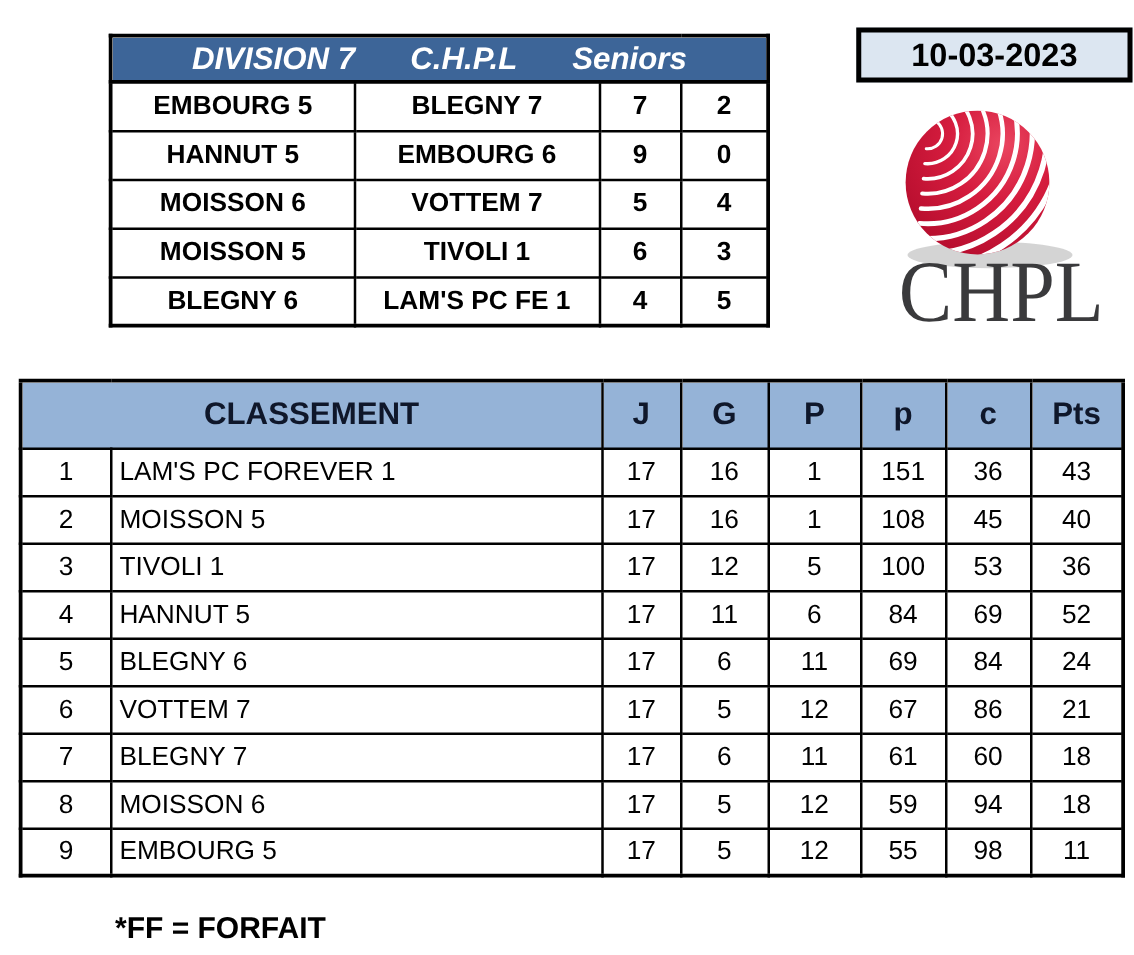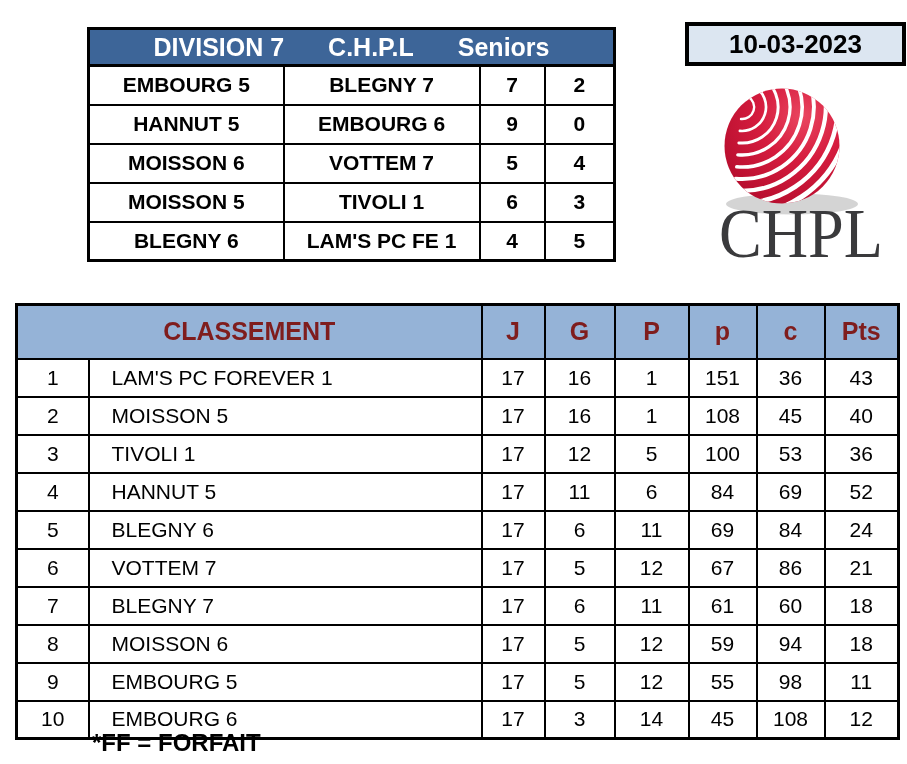"DIVISION 7" .results .title-wrap { font-style: none -> italic }
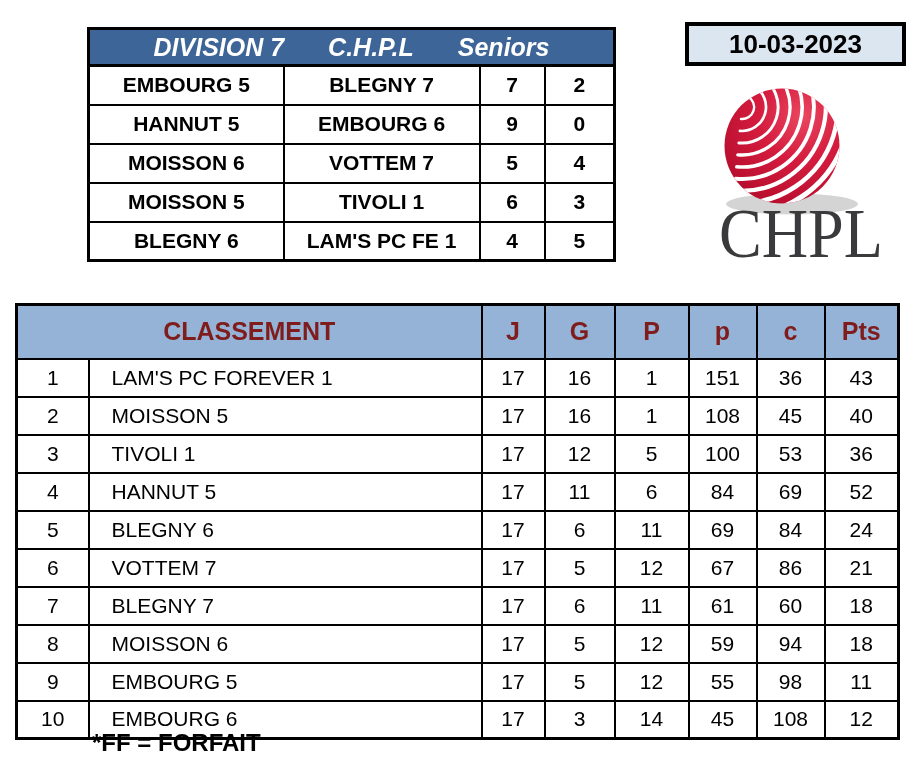"CLASSEMENT" .classement th { color: #7f1d1d -> #0f172a }
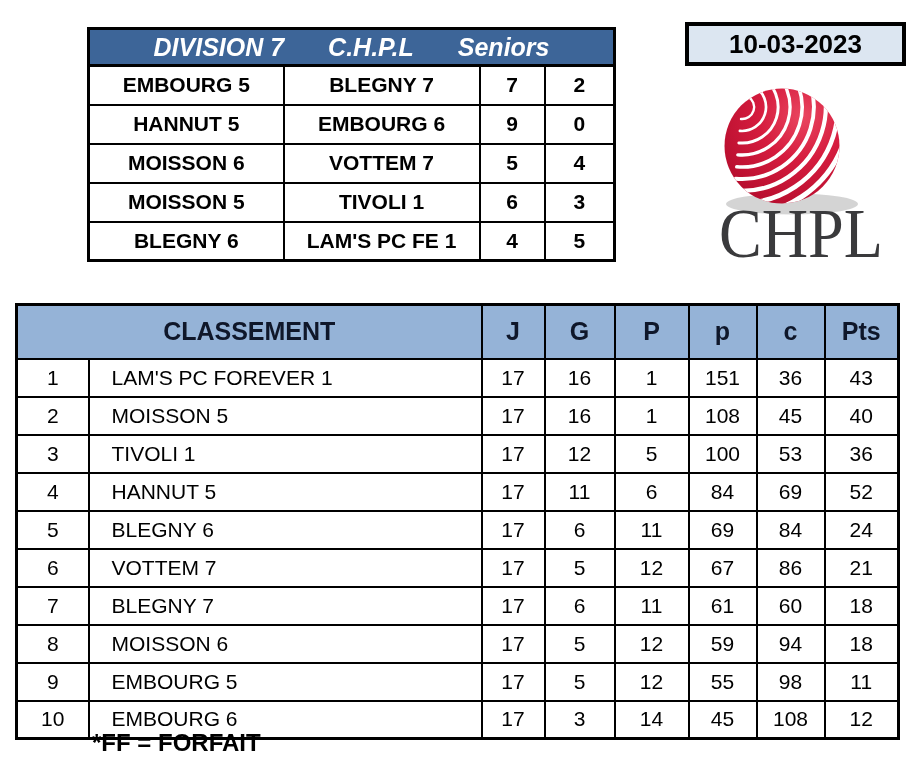"LAM'S PC FOREVER 1" .classement td.team { padding-left: 22px -> 6px }
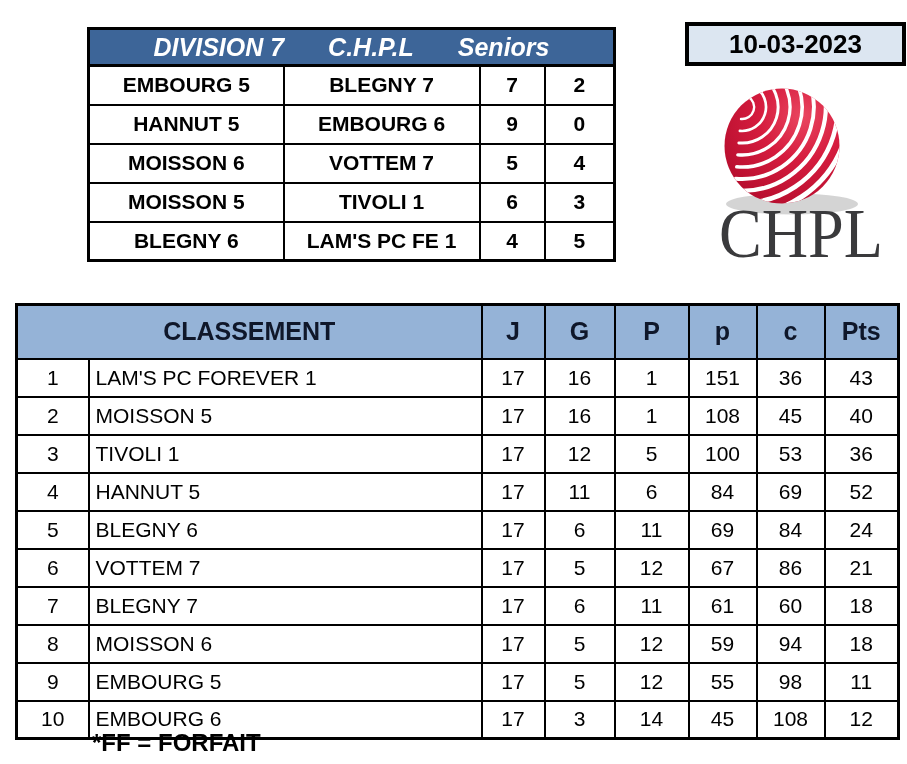"10" tr { html: <tr> <td>10</td> <td>EMBOURG 6</td> <td>17</td> <td>3</td> <td>14</td> <td>45</td> <td>108</td> <td>12</td> </tr> -> none }
